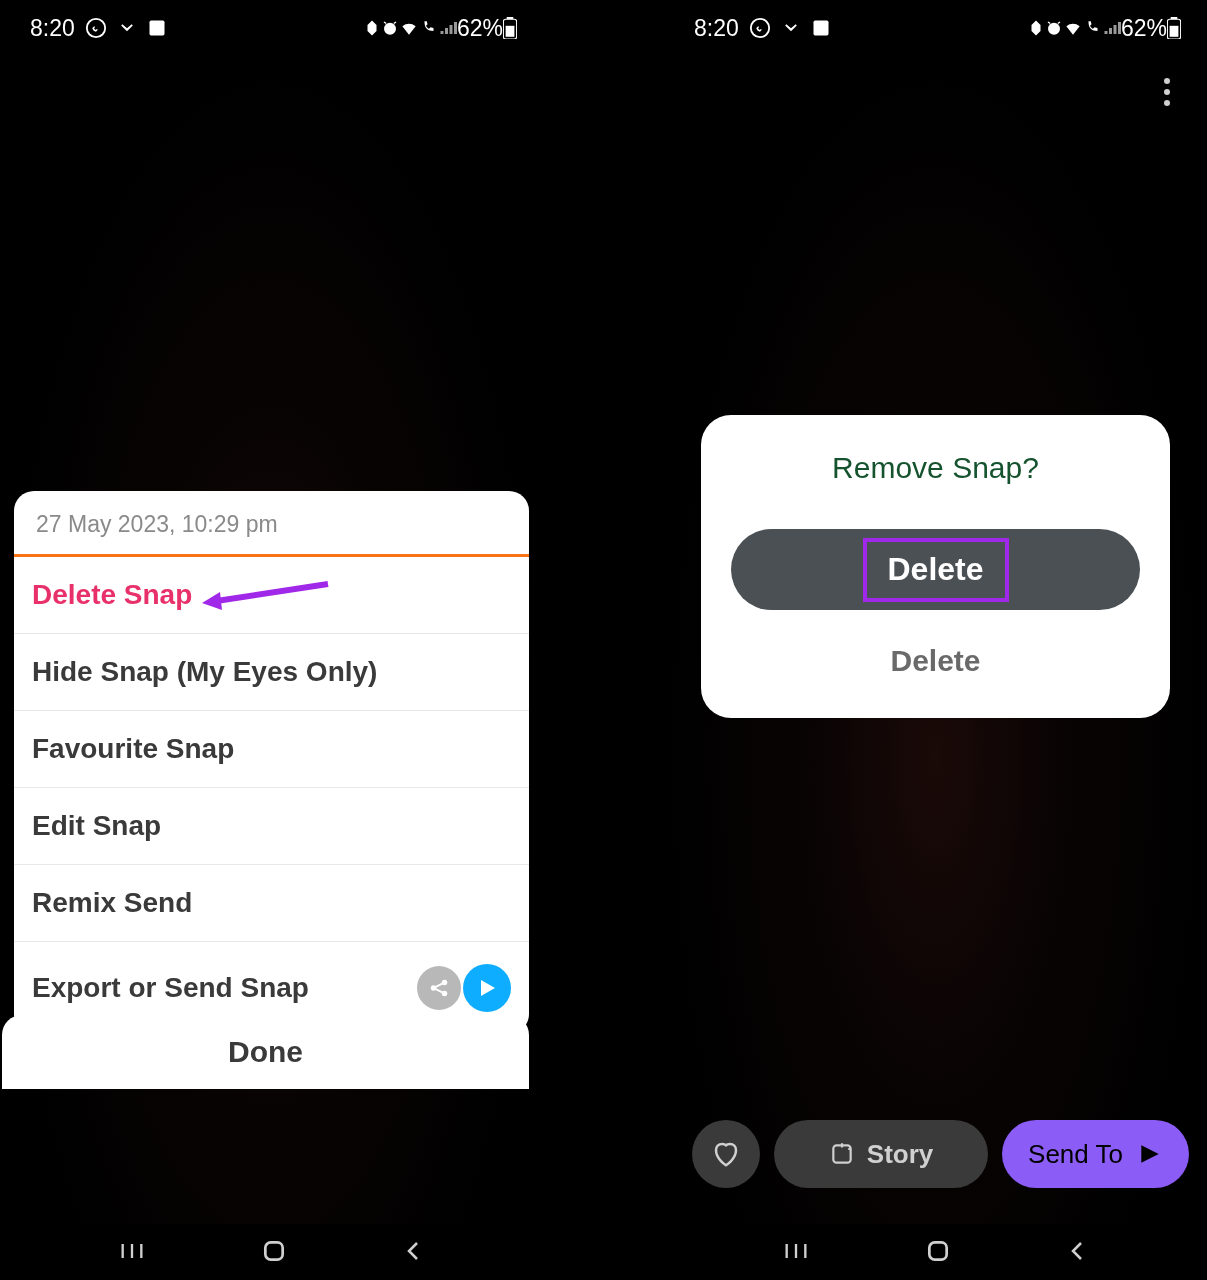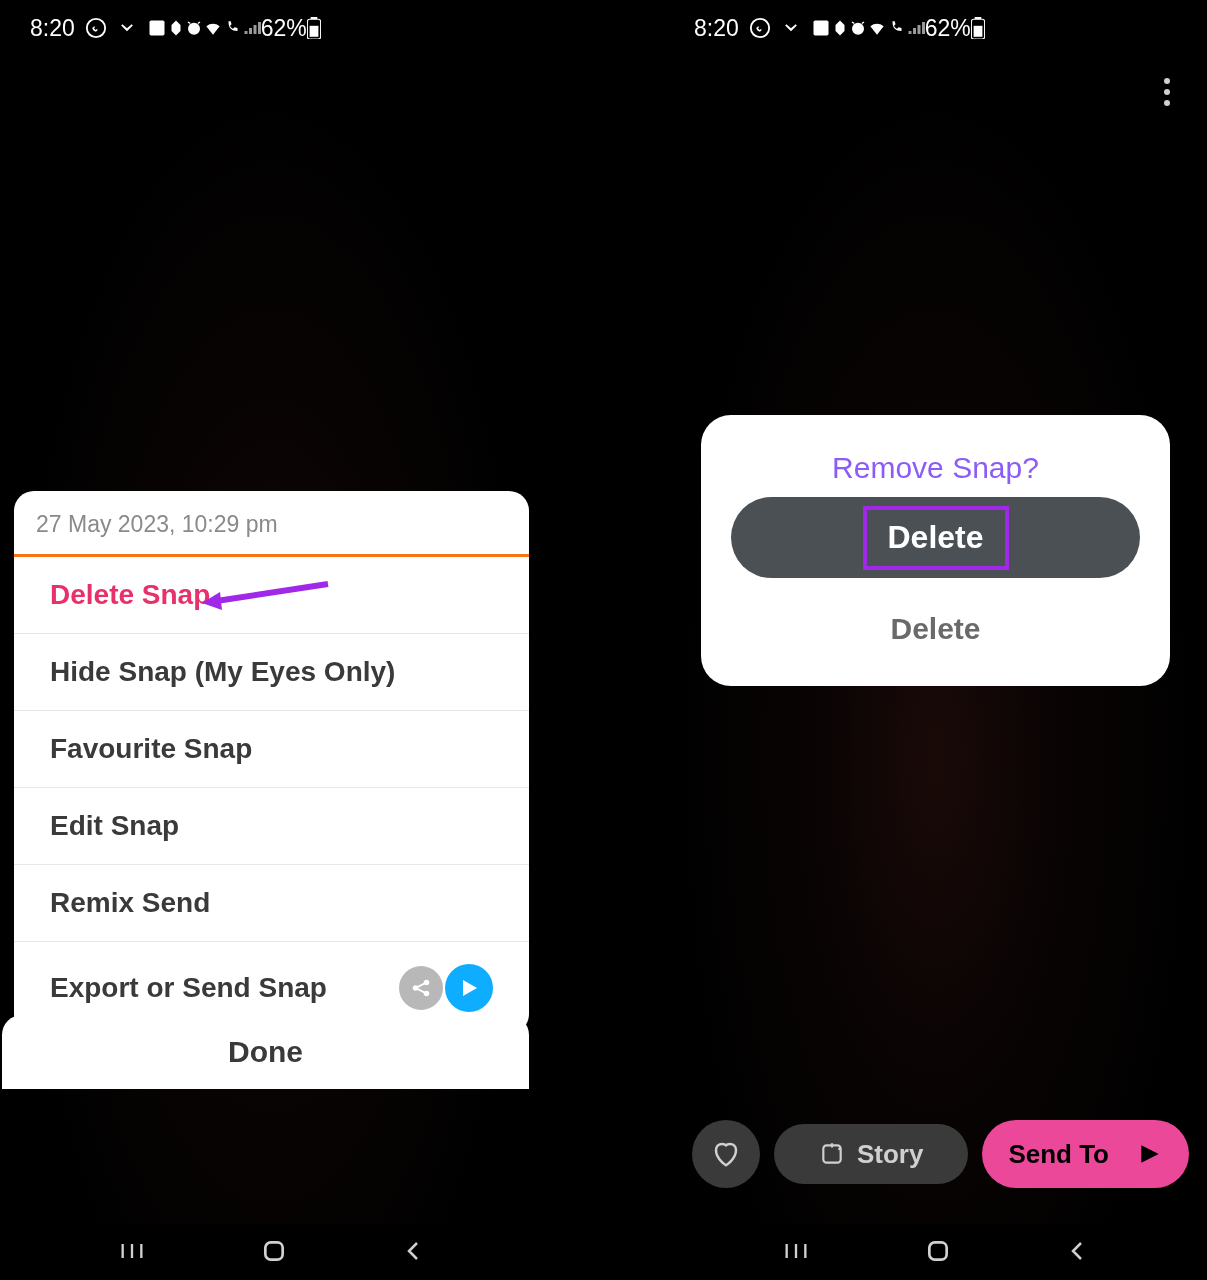"8:20" .status-bar { justify-content: none -> space-between }
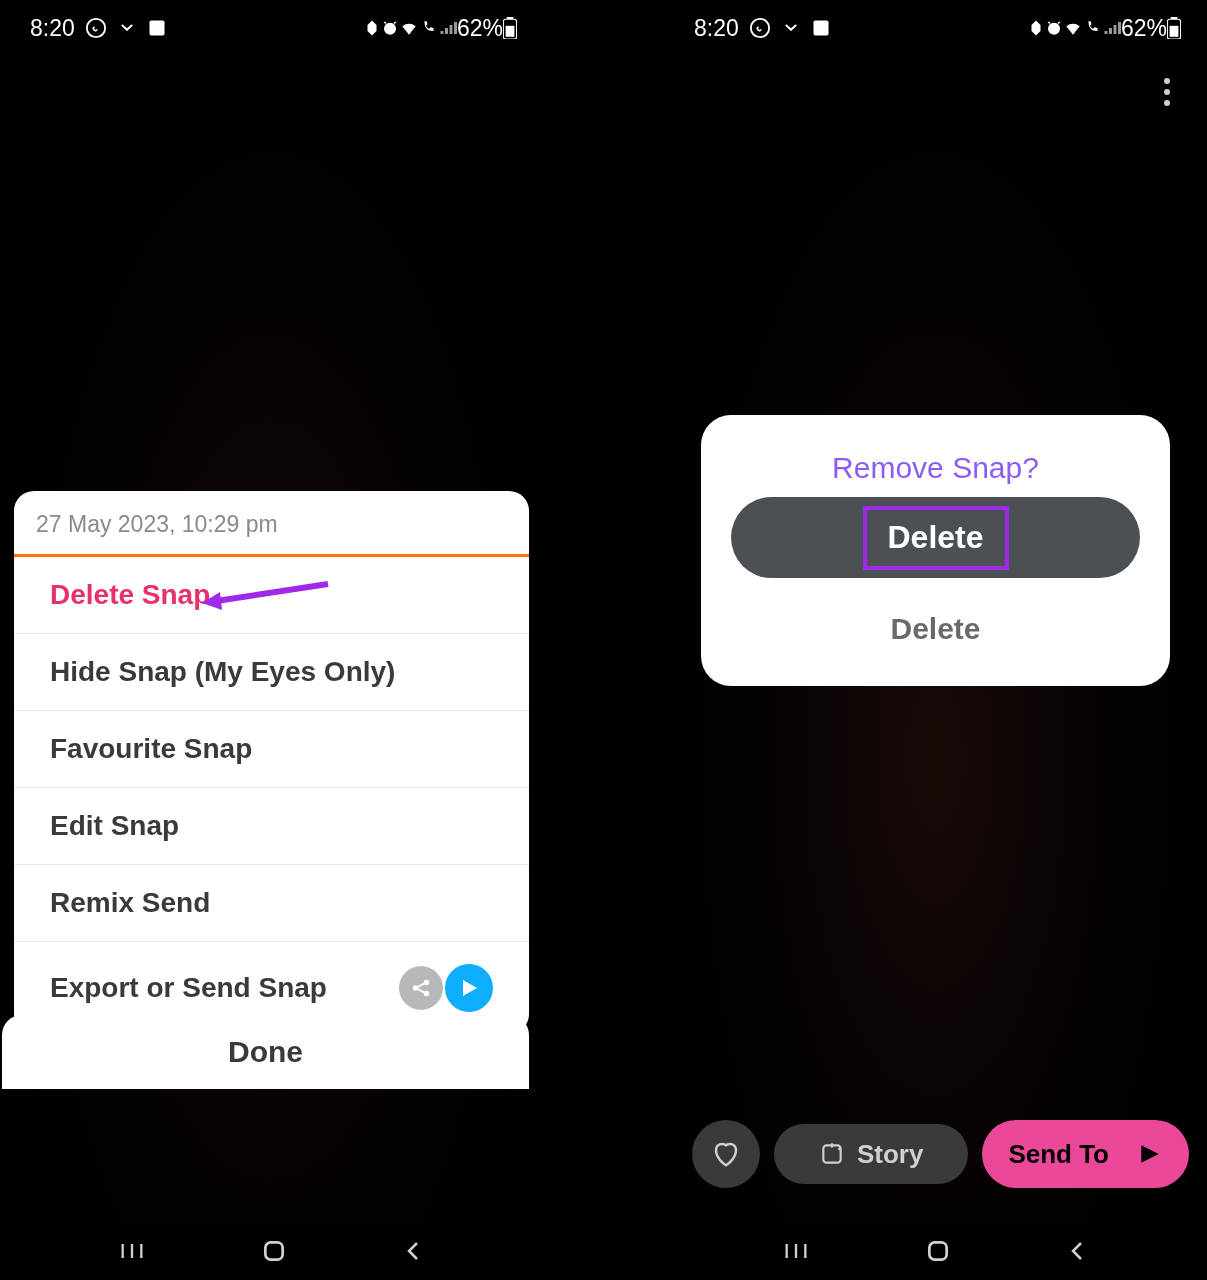"Remove Snap?" .dialog-title { color: #8b5cf6 -> #14532d; margin-bottom: 12px -> 44px }
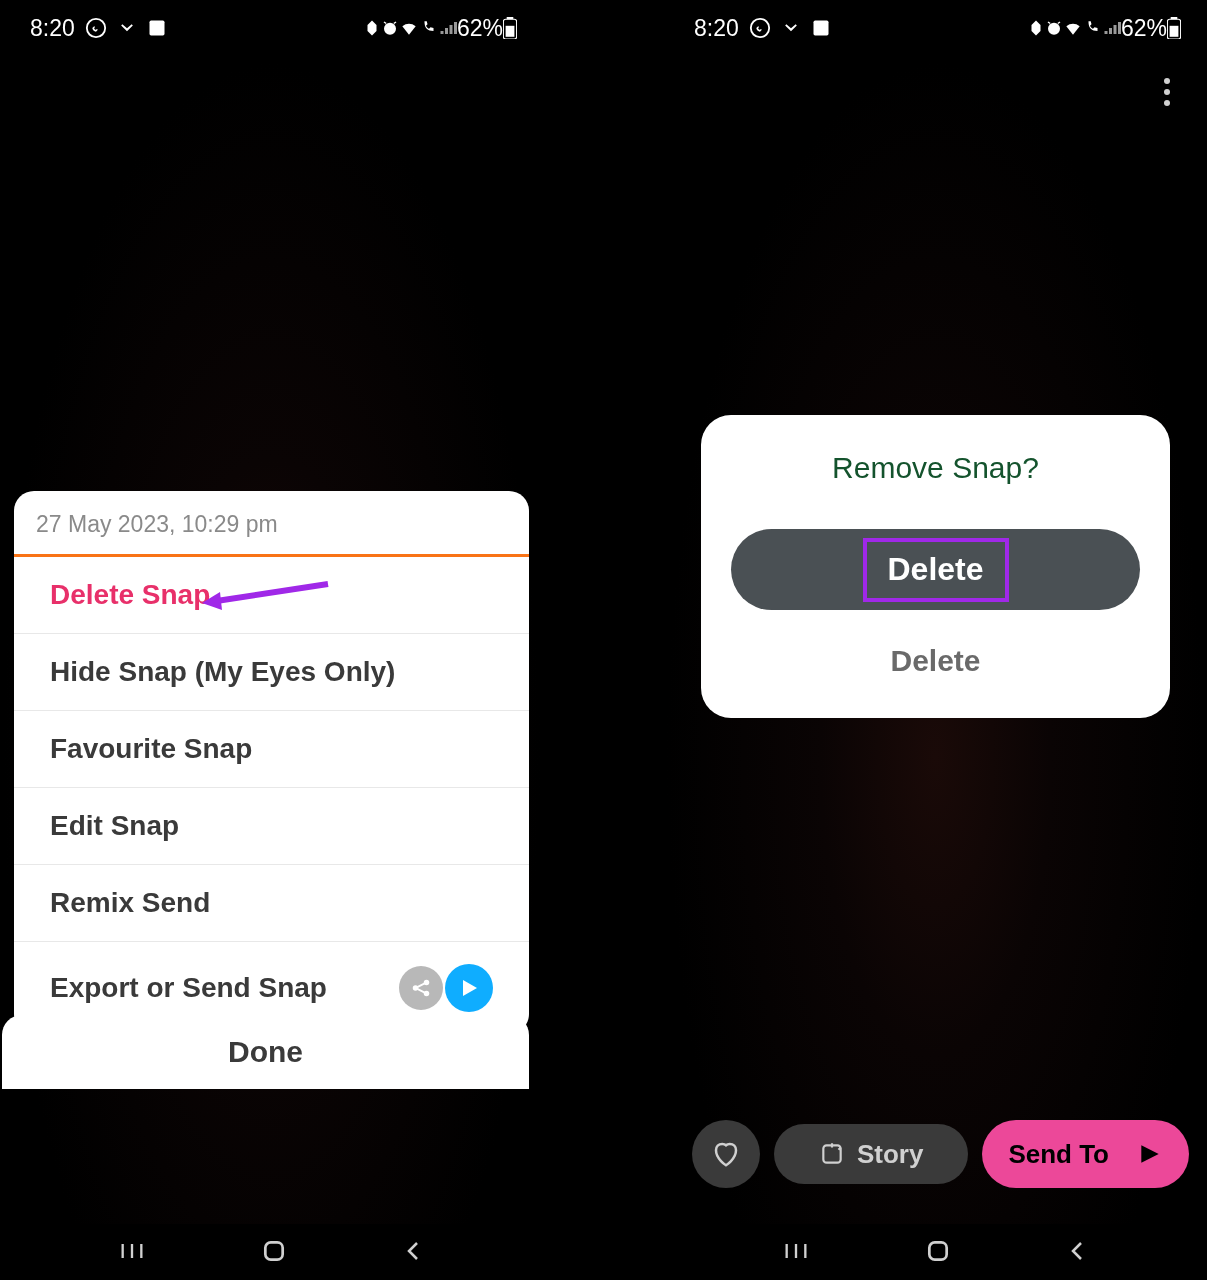"Delete Snap" .menu-item { padding: 22px 36px -> 22px 18px }
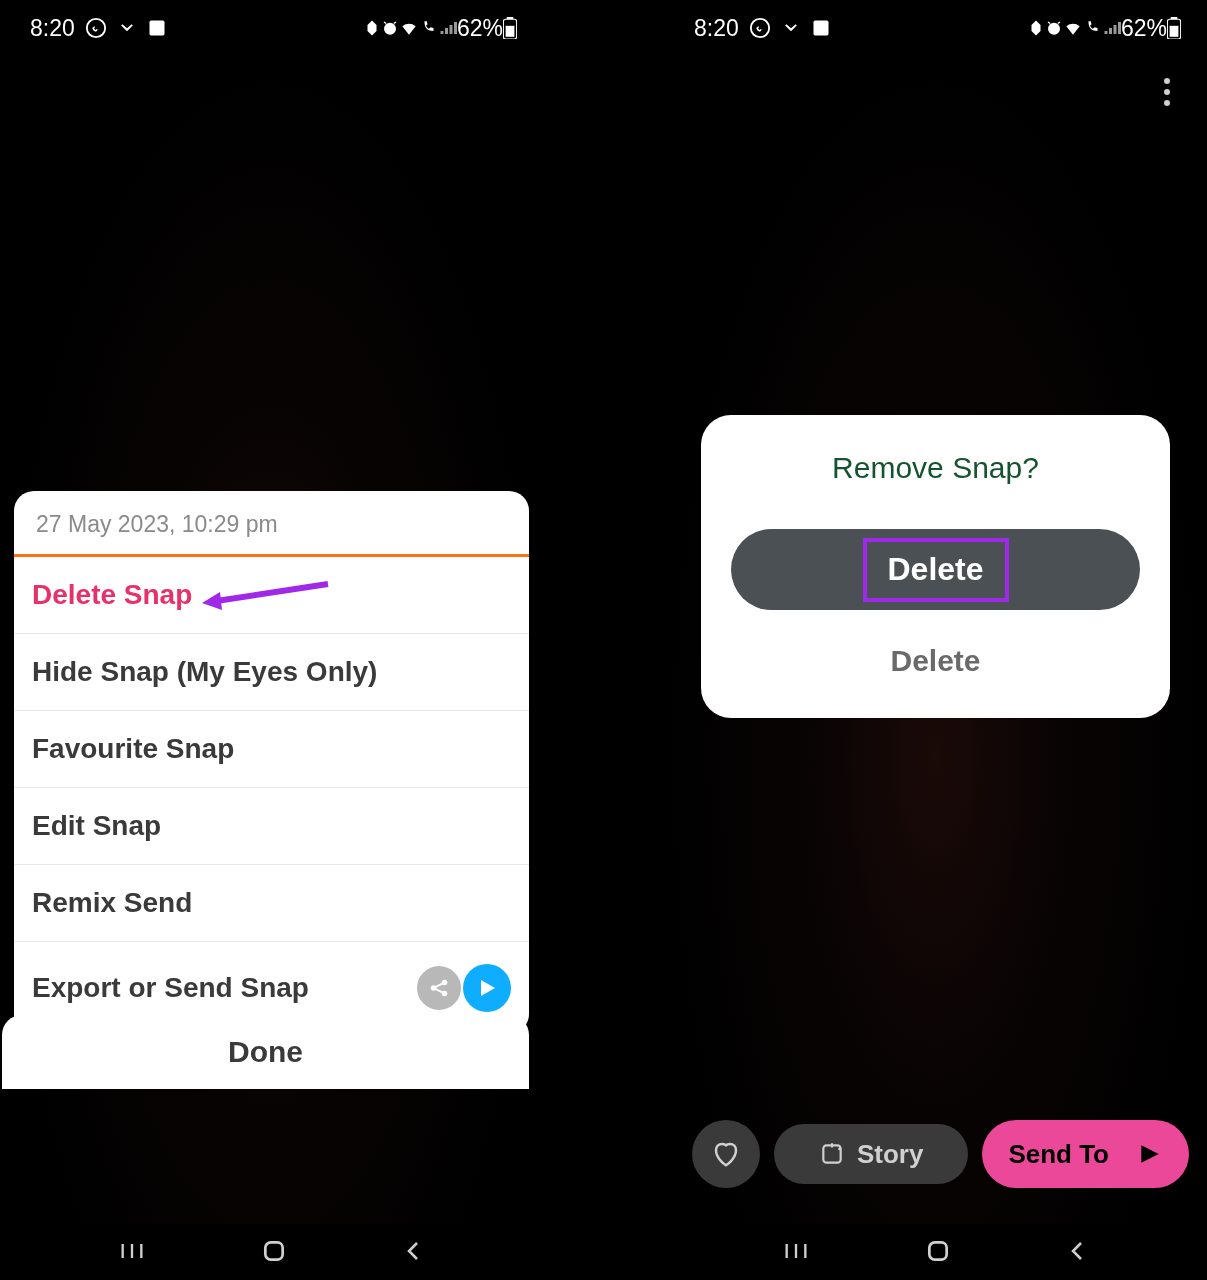"Story" .story-btn { height: 60px -> 68px }
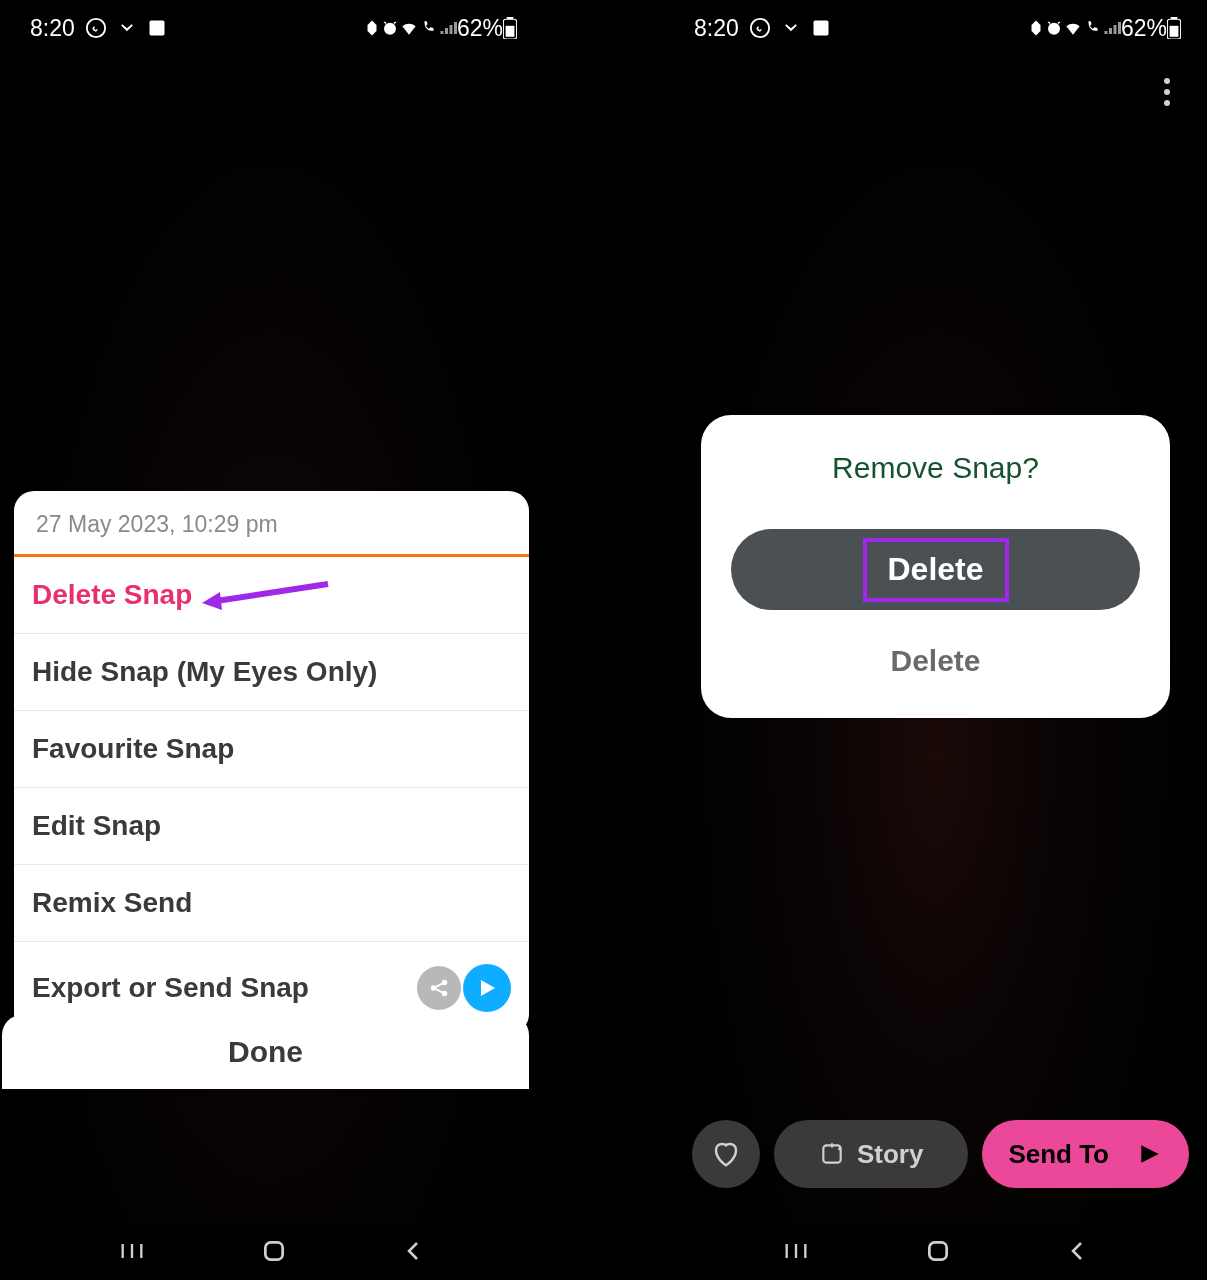"Send To" .sendto-btn { background: #ec4899 -> #8b5cf6; font-weight: 700 -> 400; gap: 28px -> 14px }
